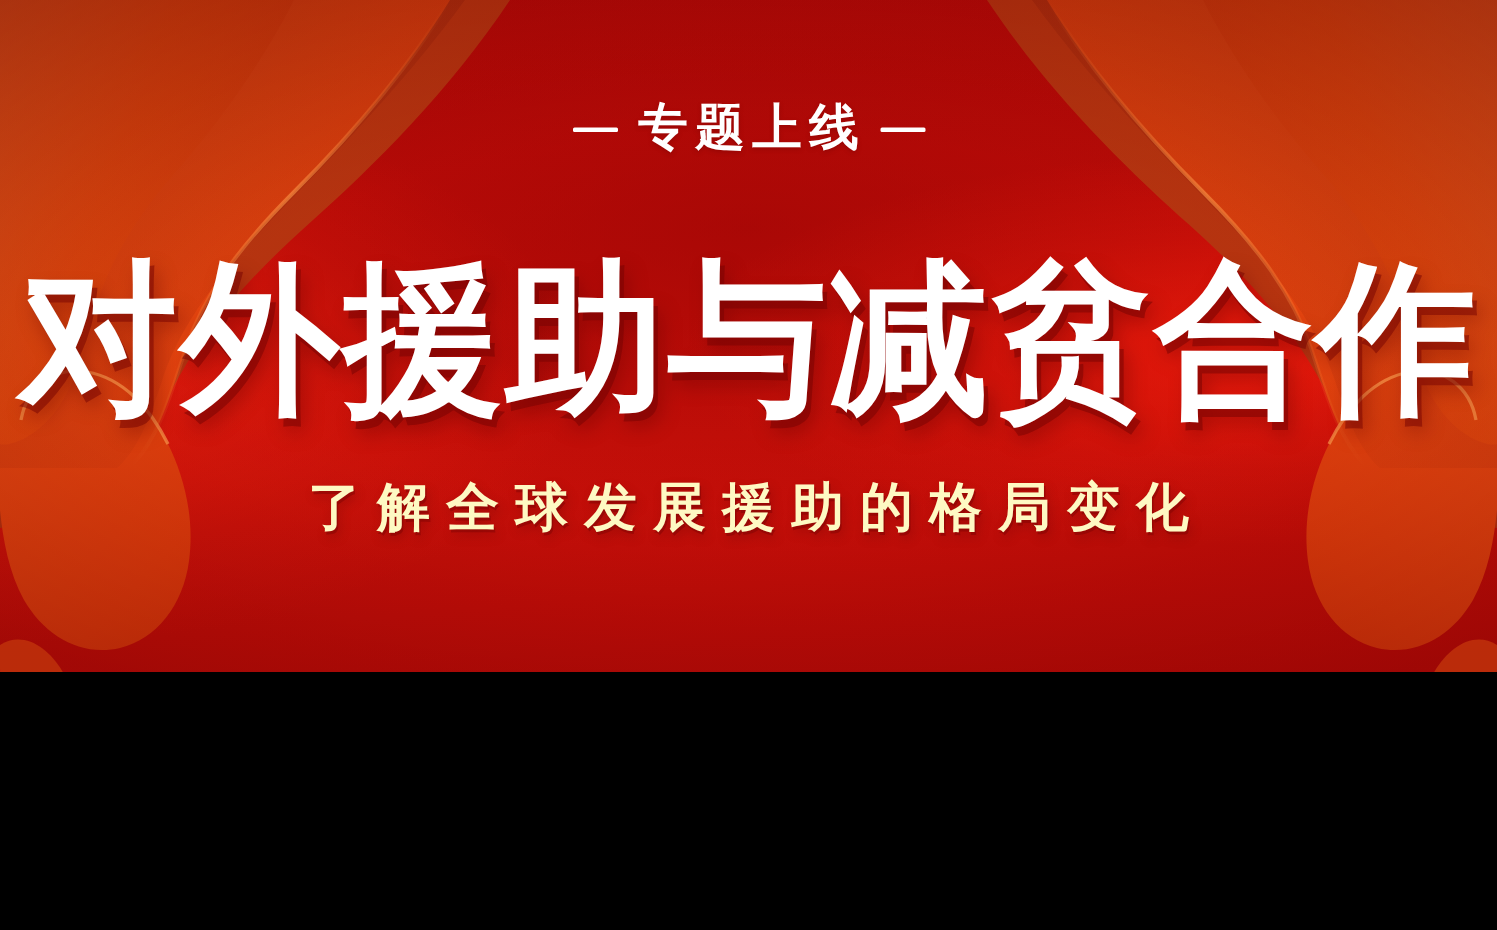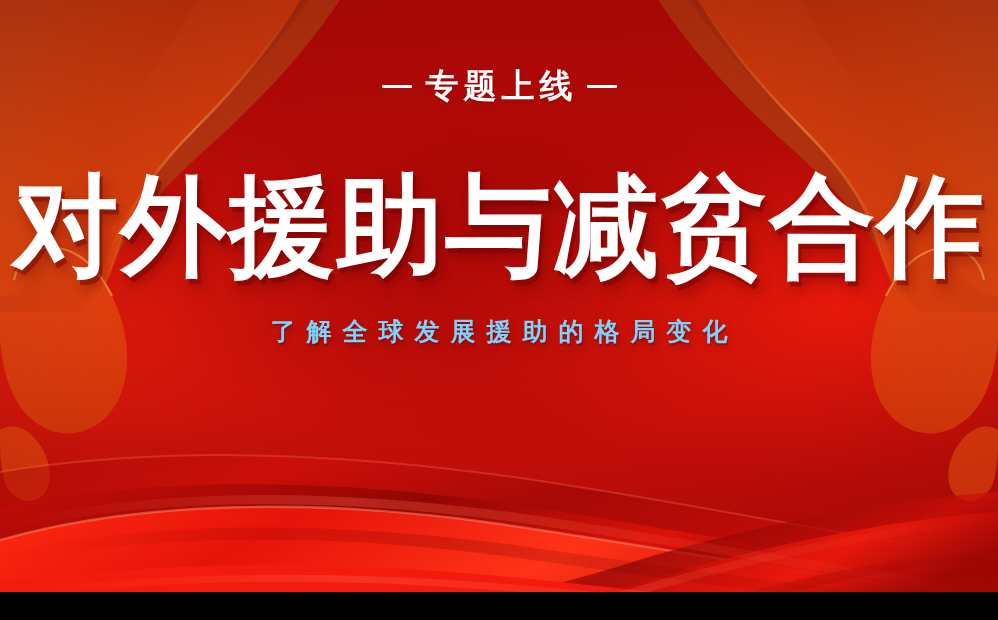"专题上线" #banner { height: 592px -> 448px }
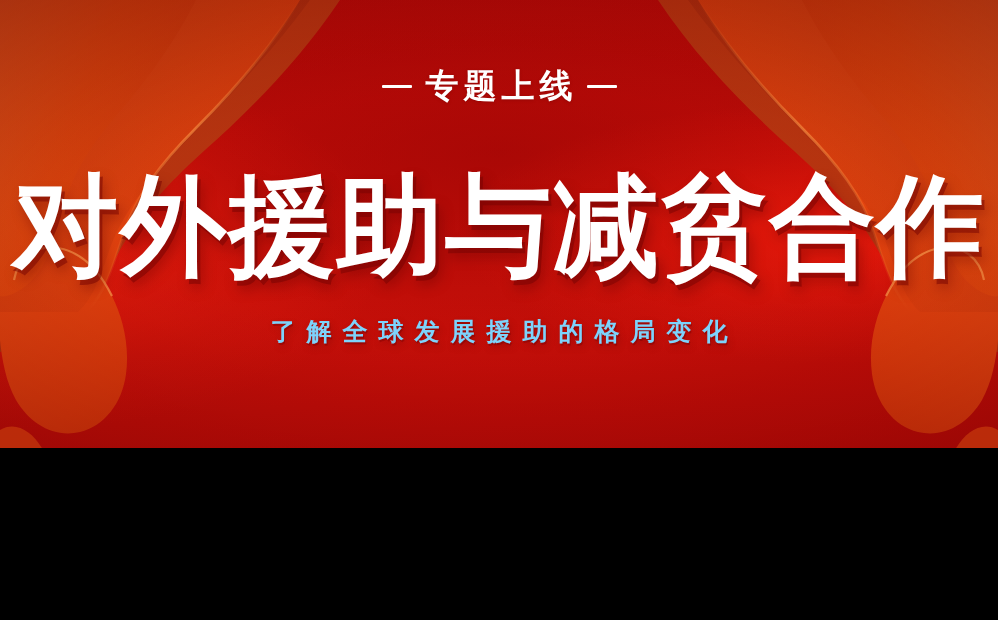"了解全球发展援助的格局变化" .subline { color: #7dd3fc -> #fef9c3; font-family: Liberation Mono, monospace -> Liberation Serif, serif; font-size: 25px -> 35px }
